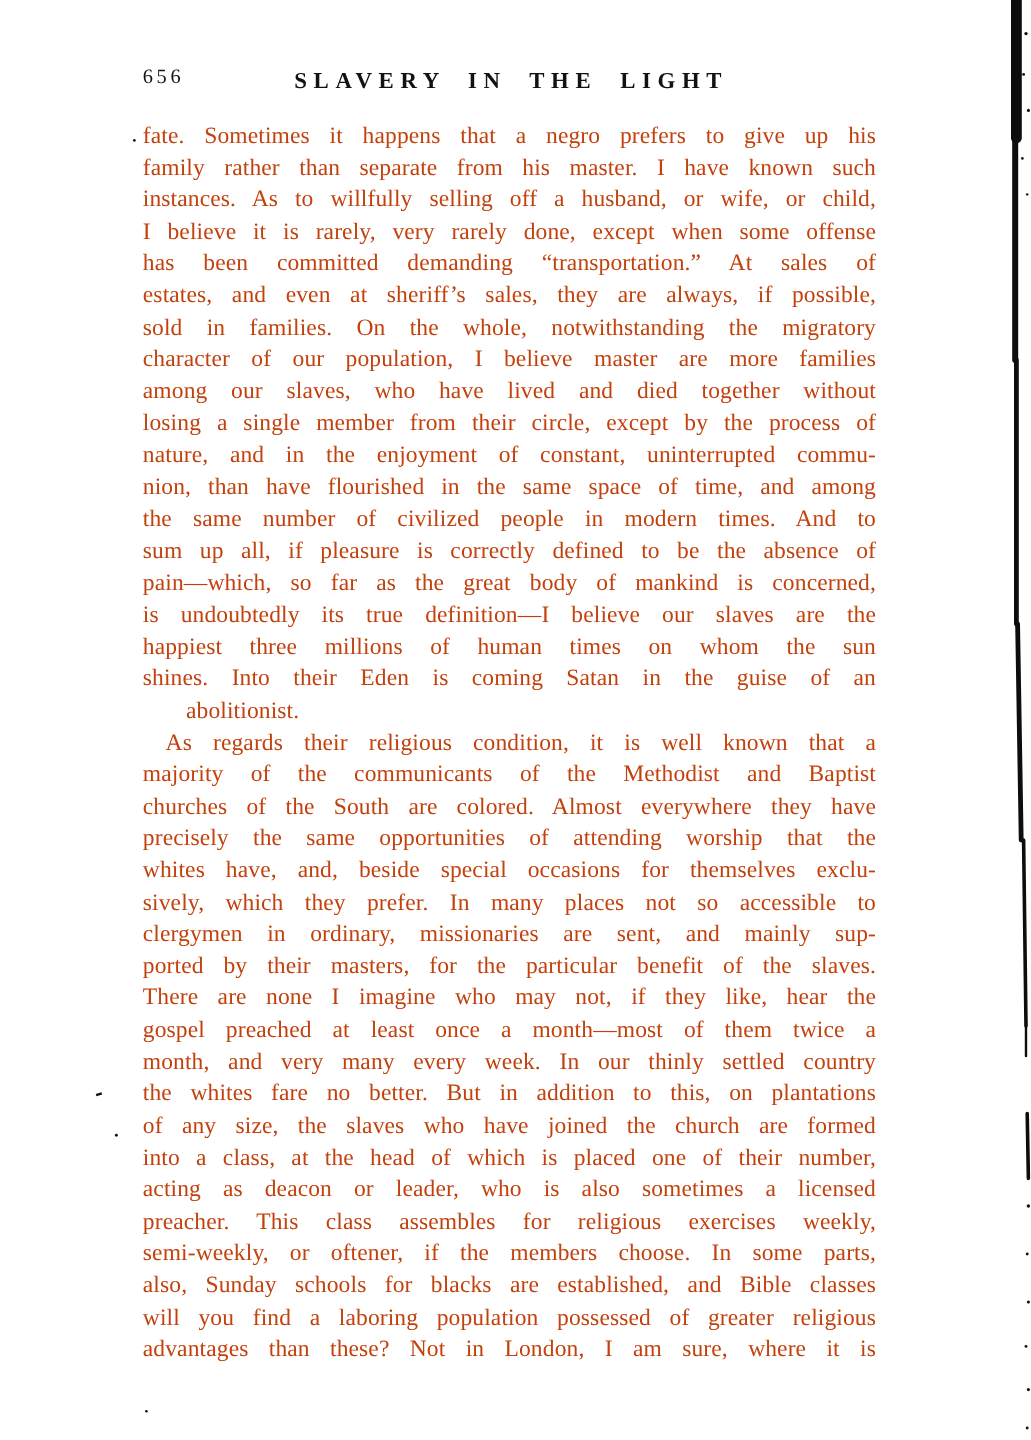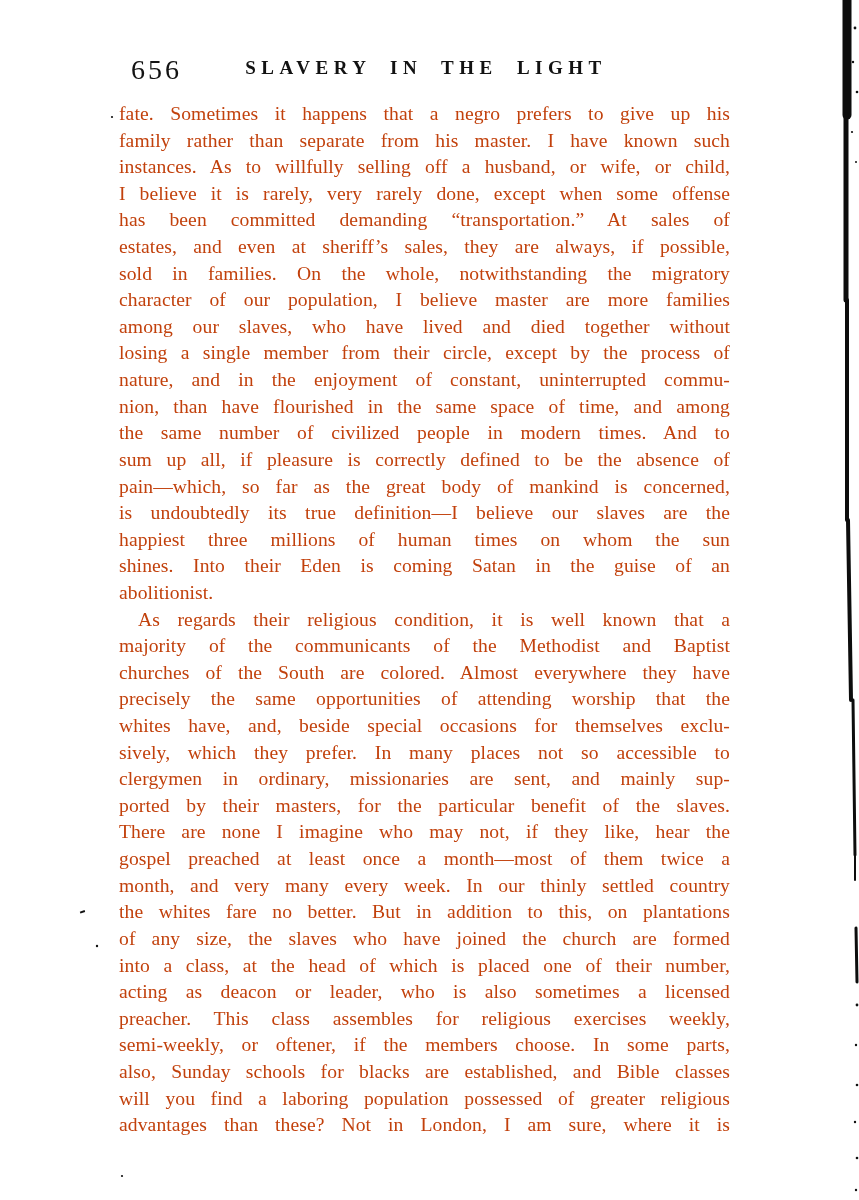"656" .page-number { font-size: 28px -> 17px; margin-left: 12px -> none }
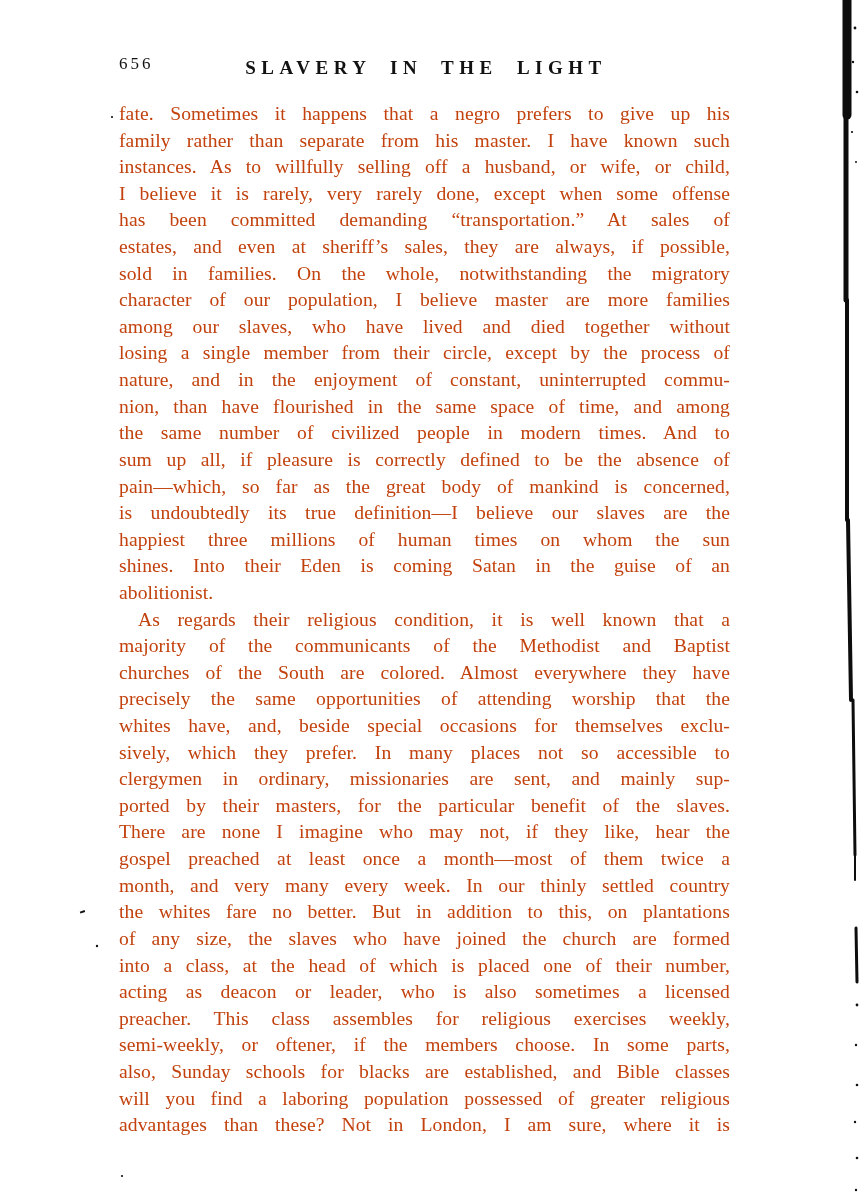"abolitionist." .text-line.no-justify { margin-left: none -> 36px }
